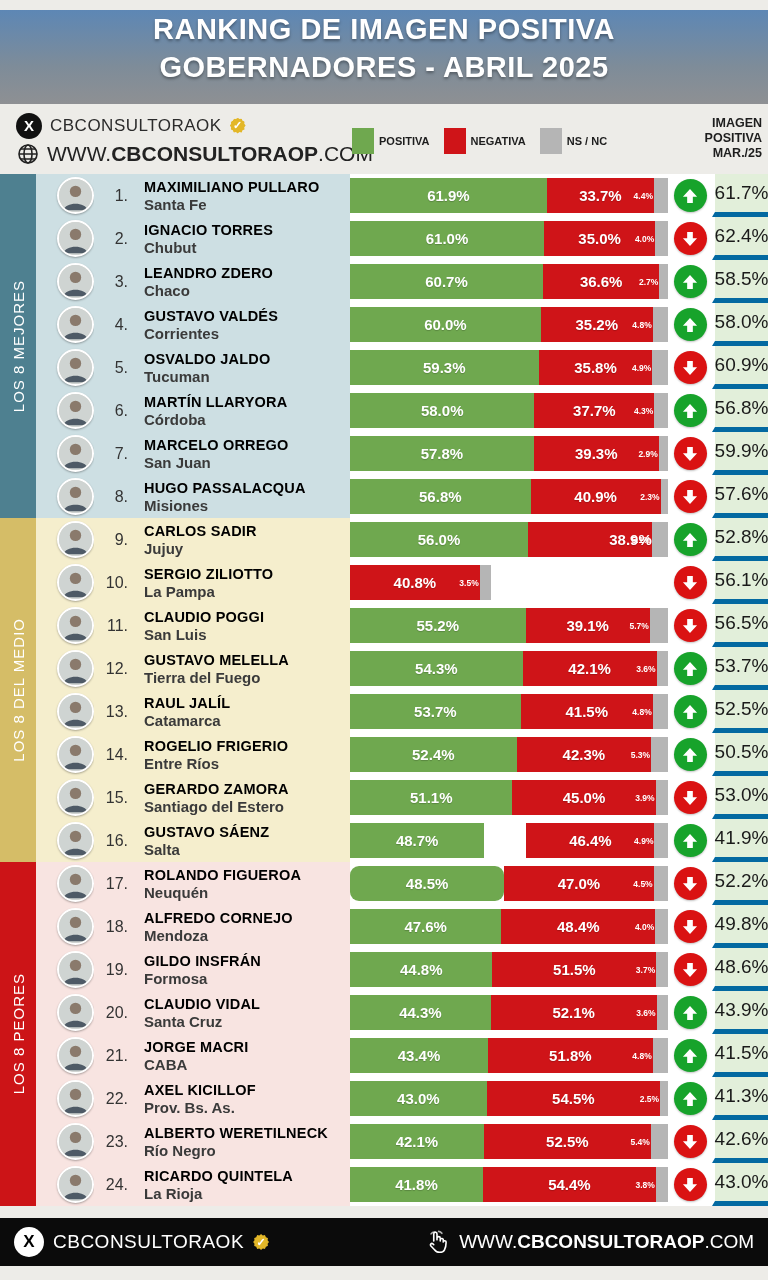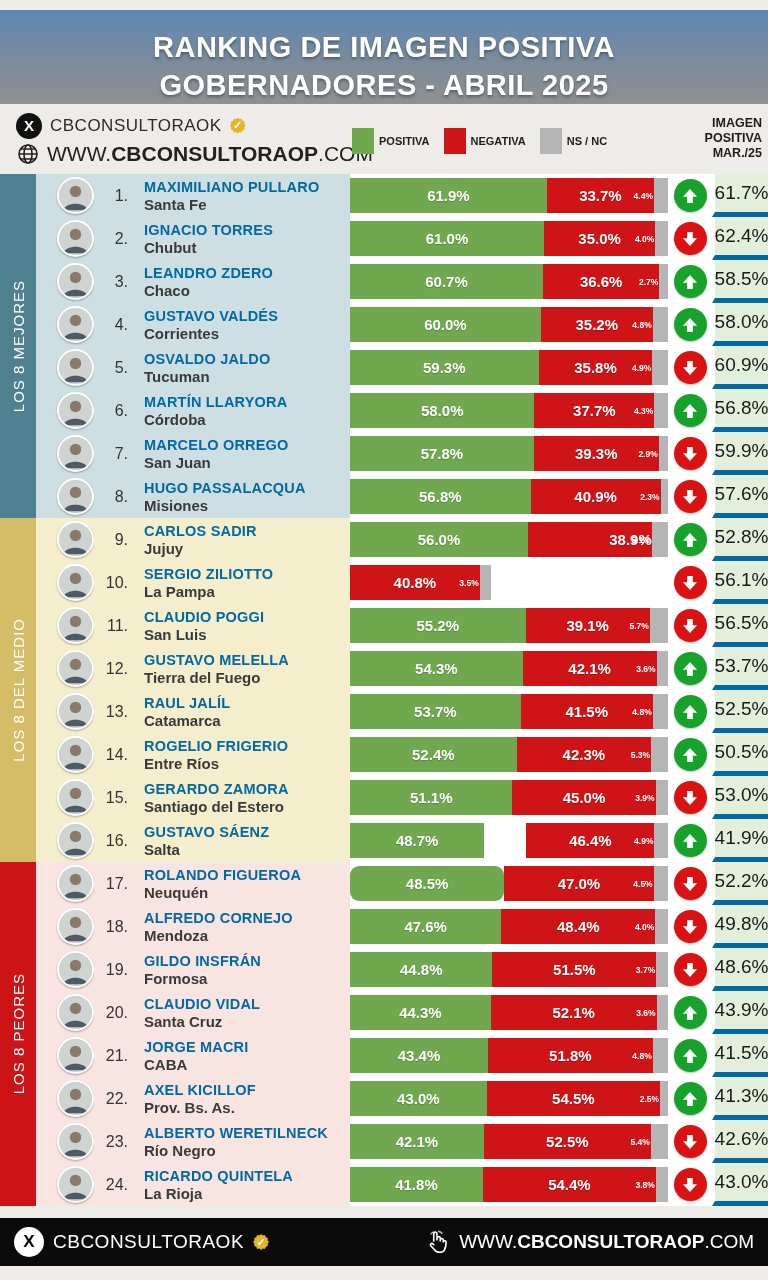"RANKING DE IMAGEN POSITIVA" .header { justify-content: flex-end -> flex-start }
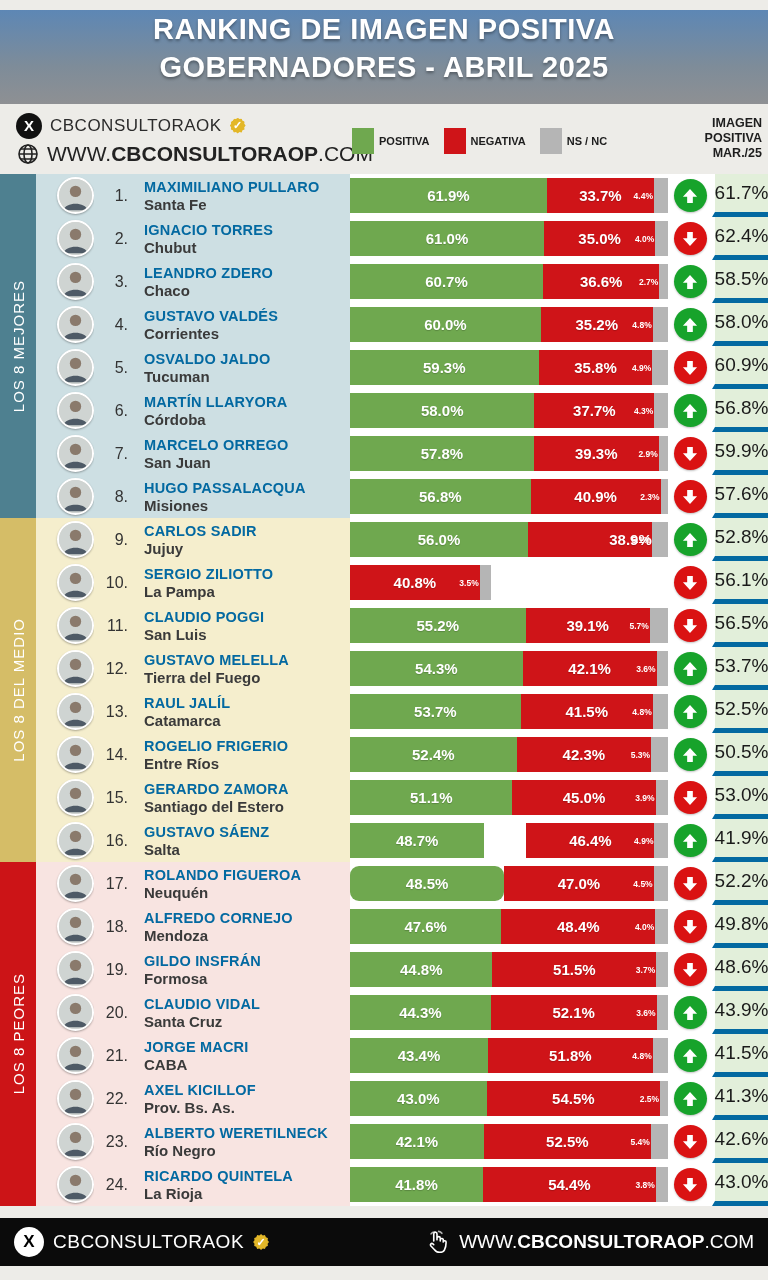"MAXIMILIANO PULLARO" .gov-name { color: #0369a1 -> #000000 }
